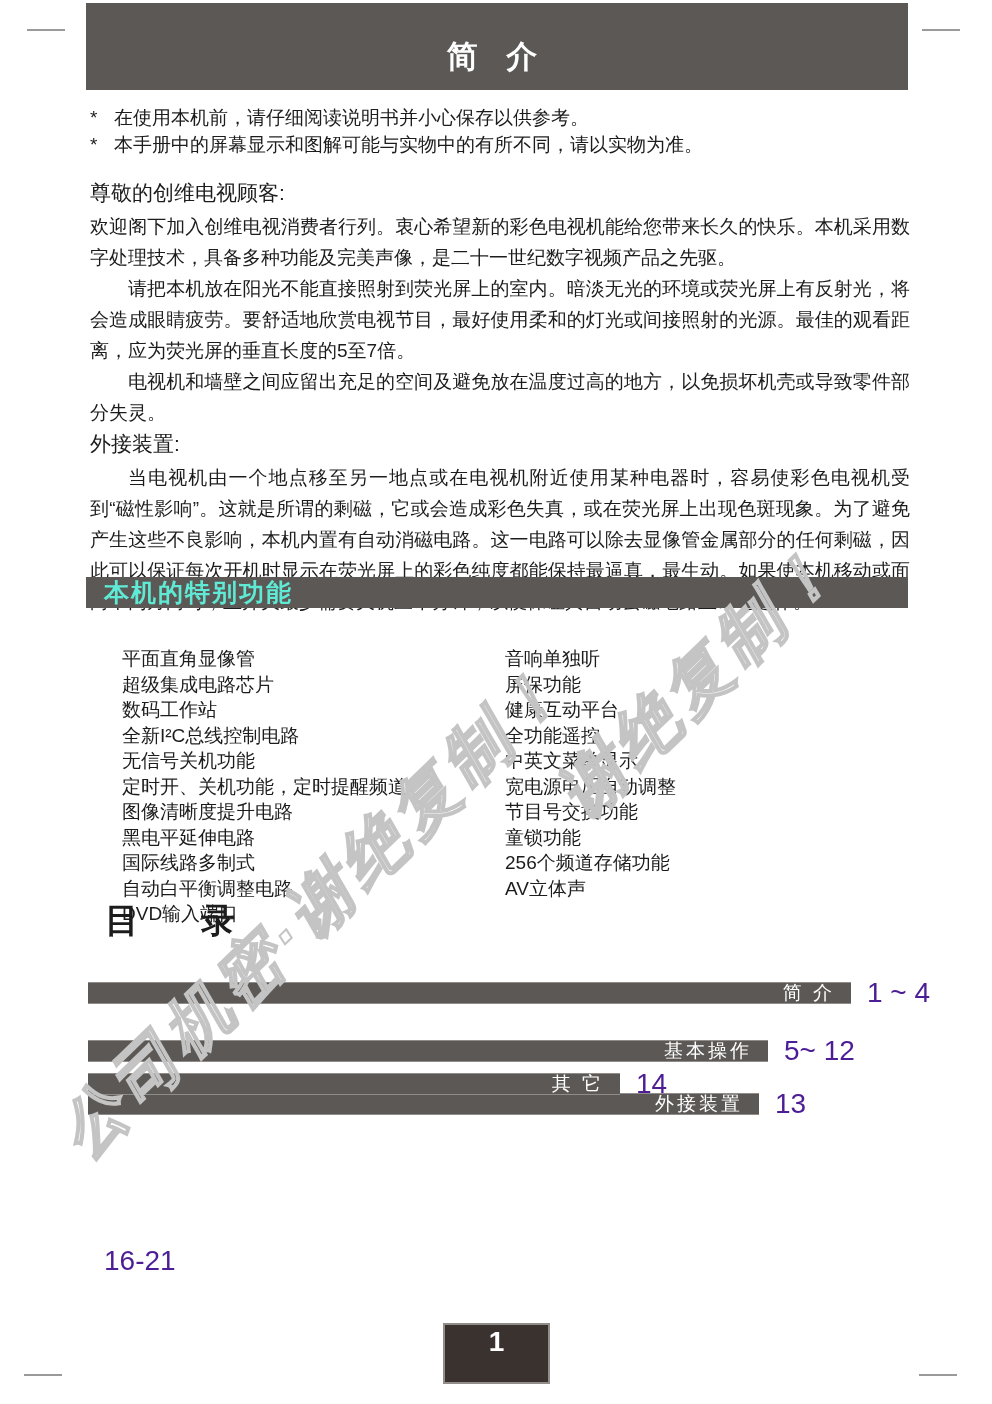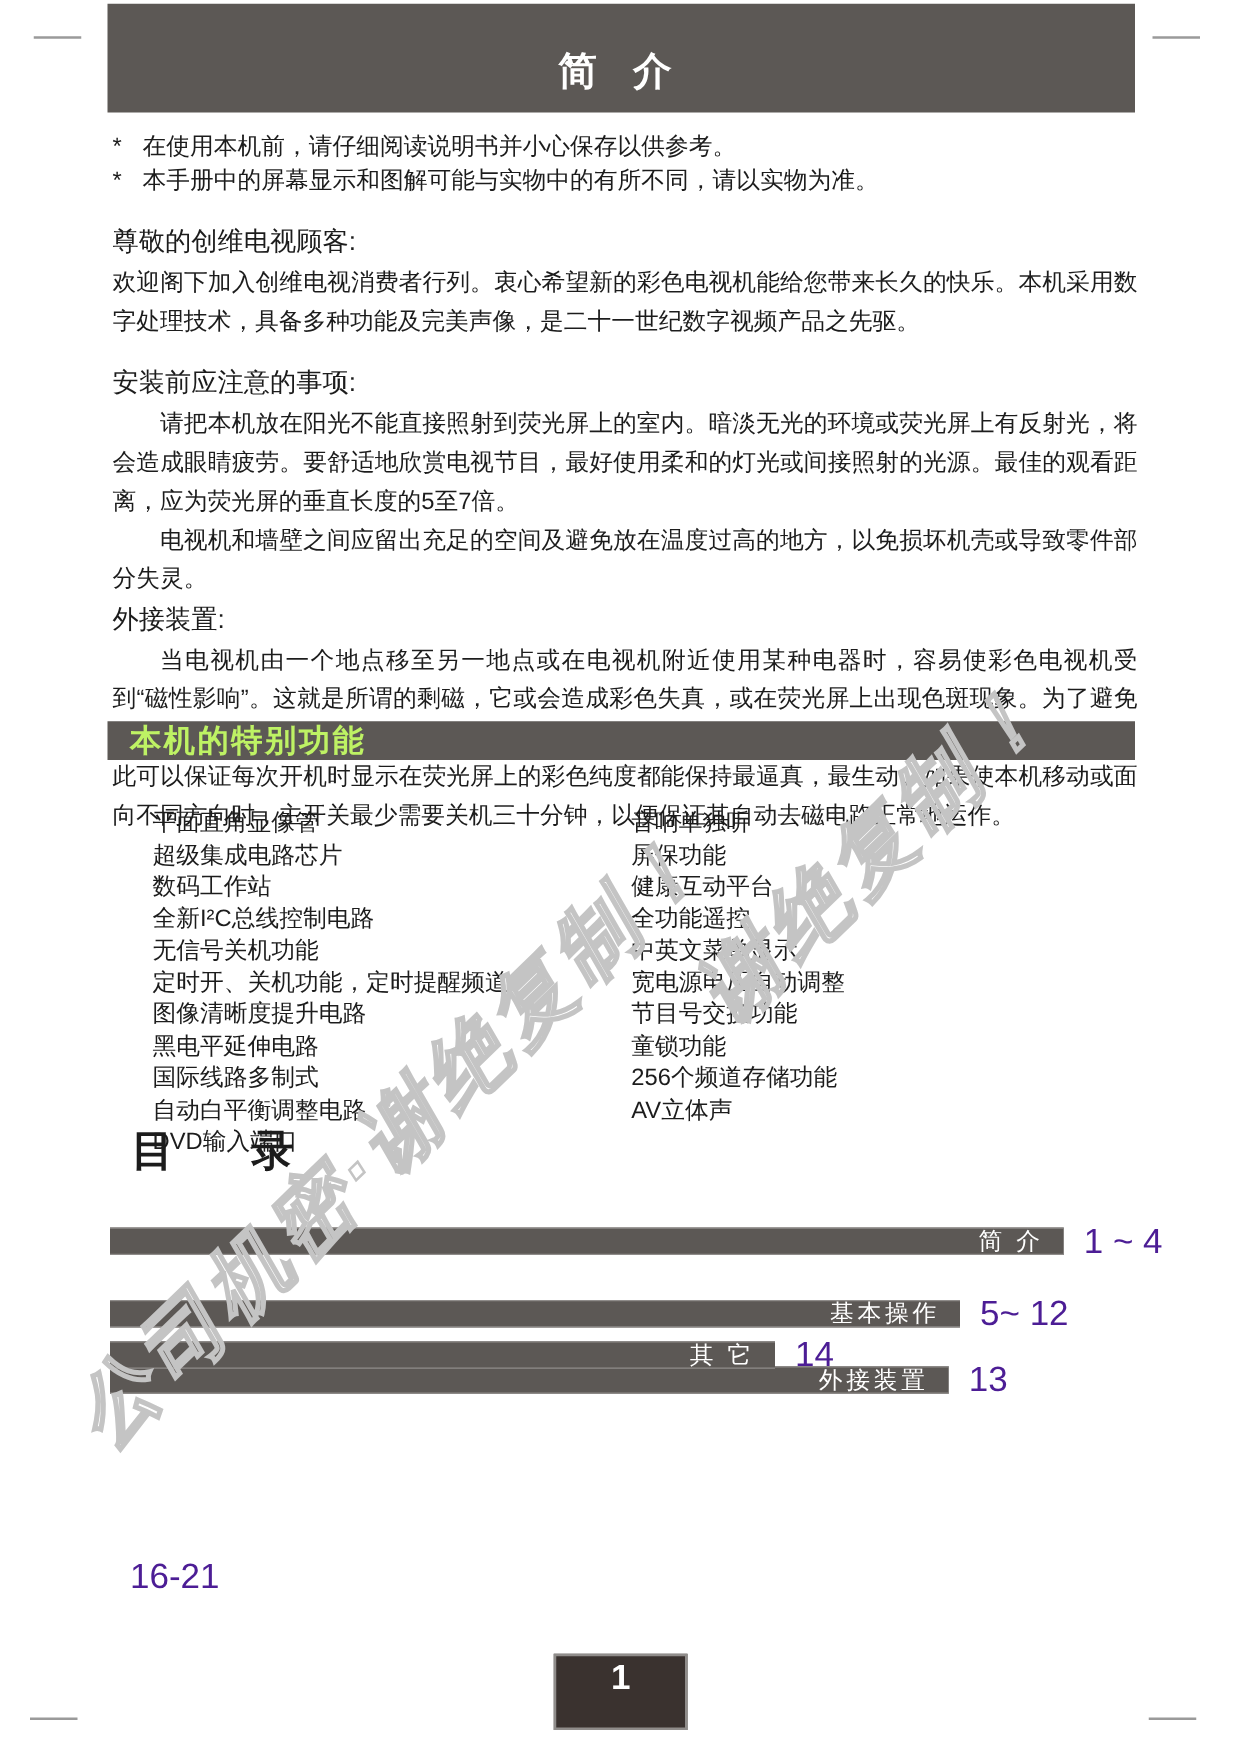"安装前应注意的事项:" h3.sec-h { html: <h3>安装前应注意的事项:</h3> -> none }
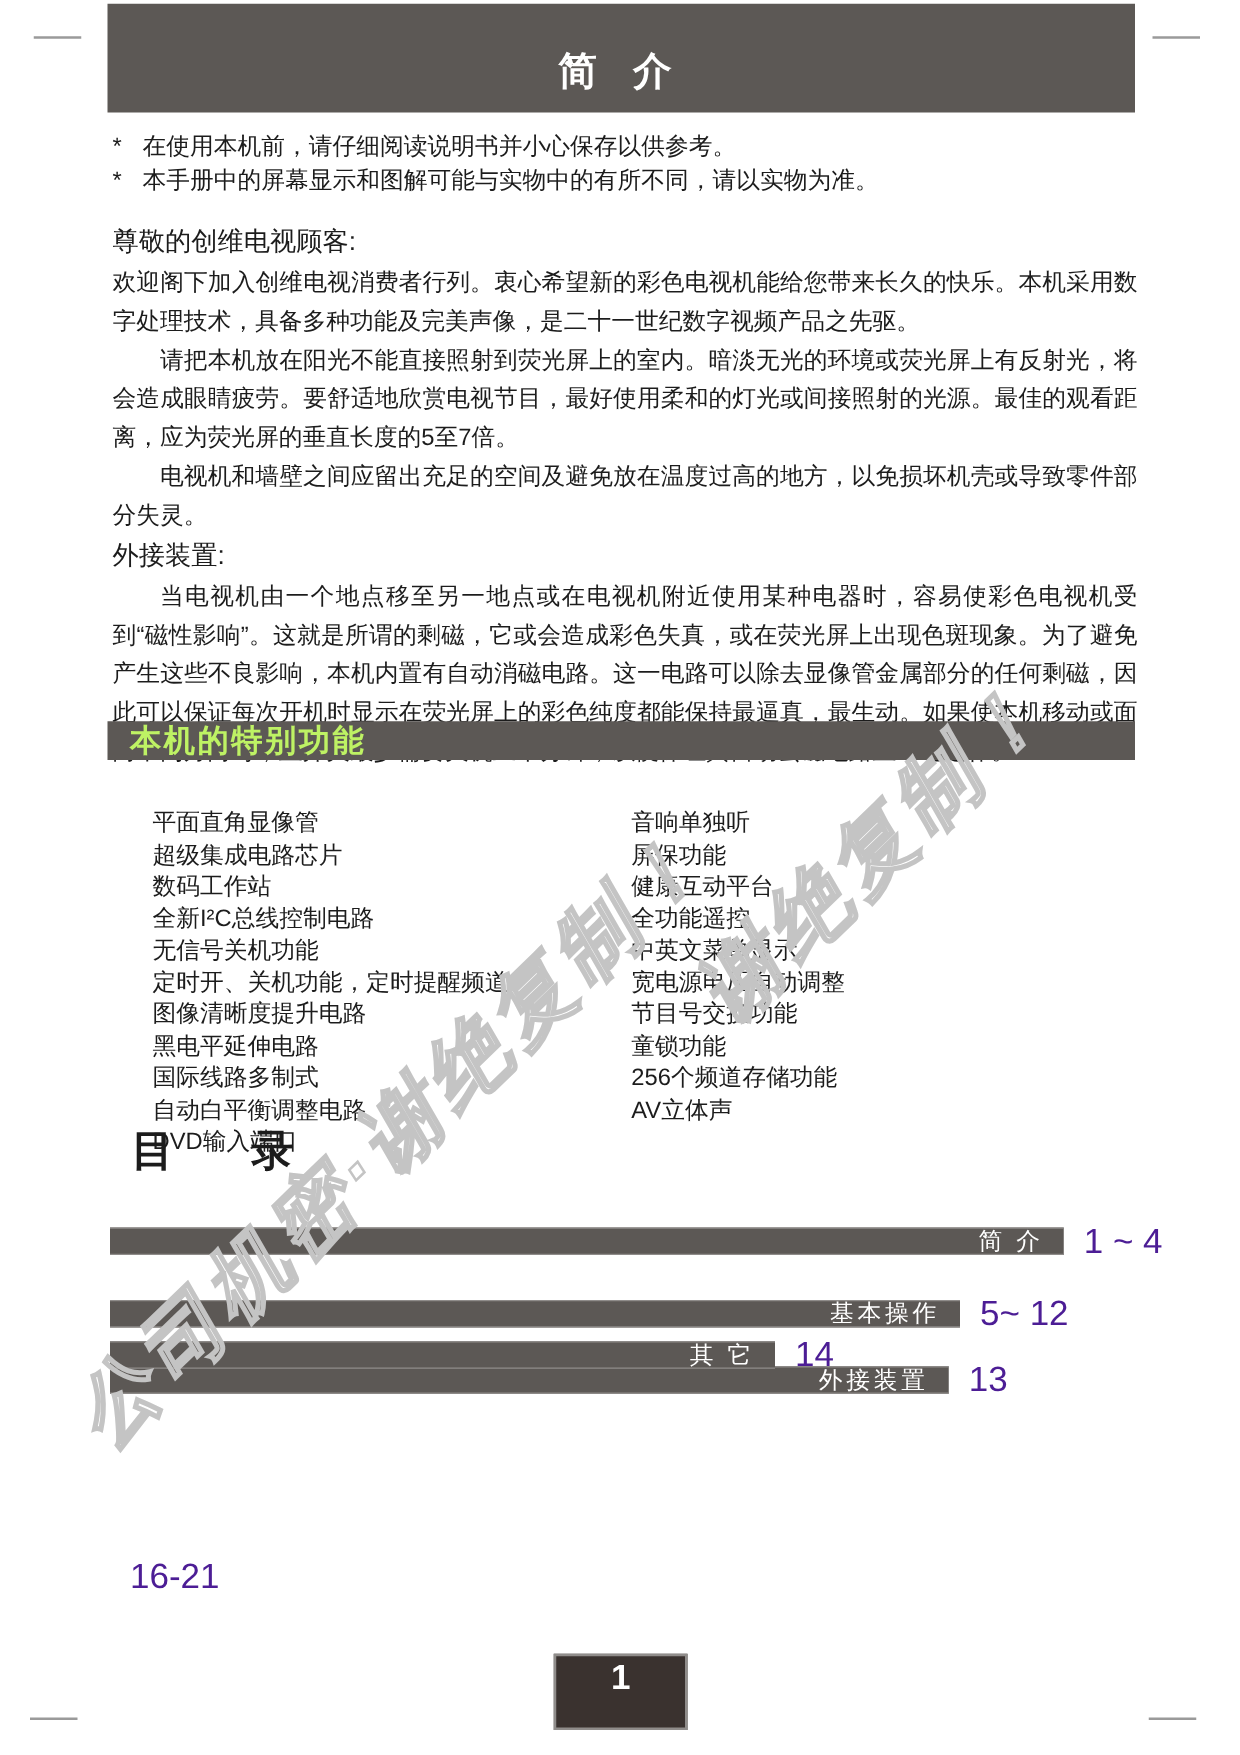"本机的特别功能" .feature-bar { color: #bef264 -> #5eead4 }
